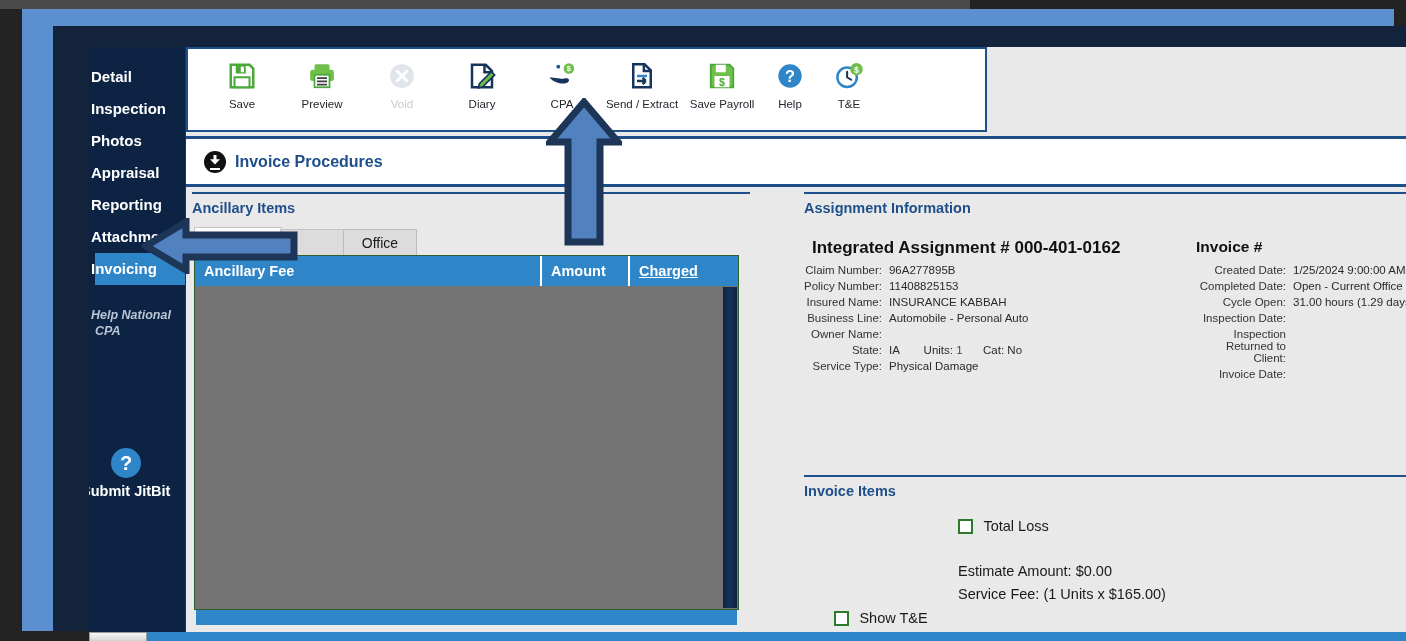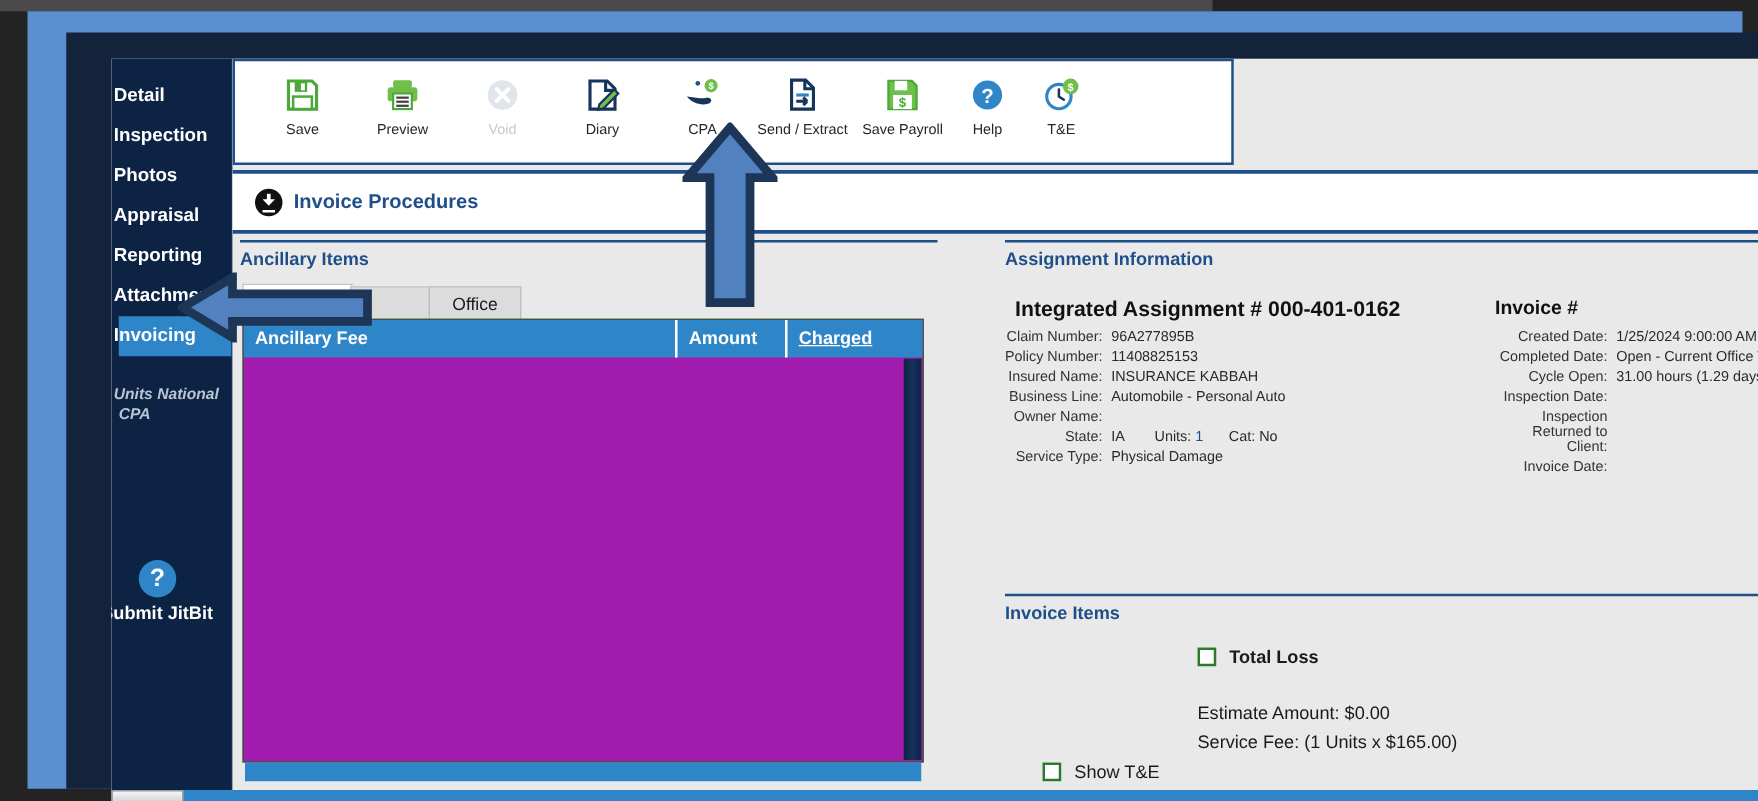"Ancillary Fee" #anc-grid { background: #a21caf -> #737373 }
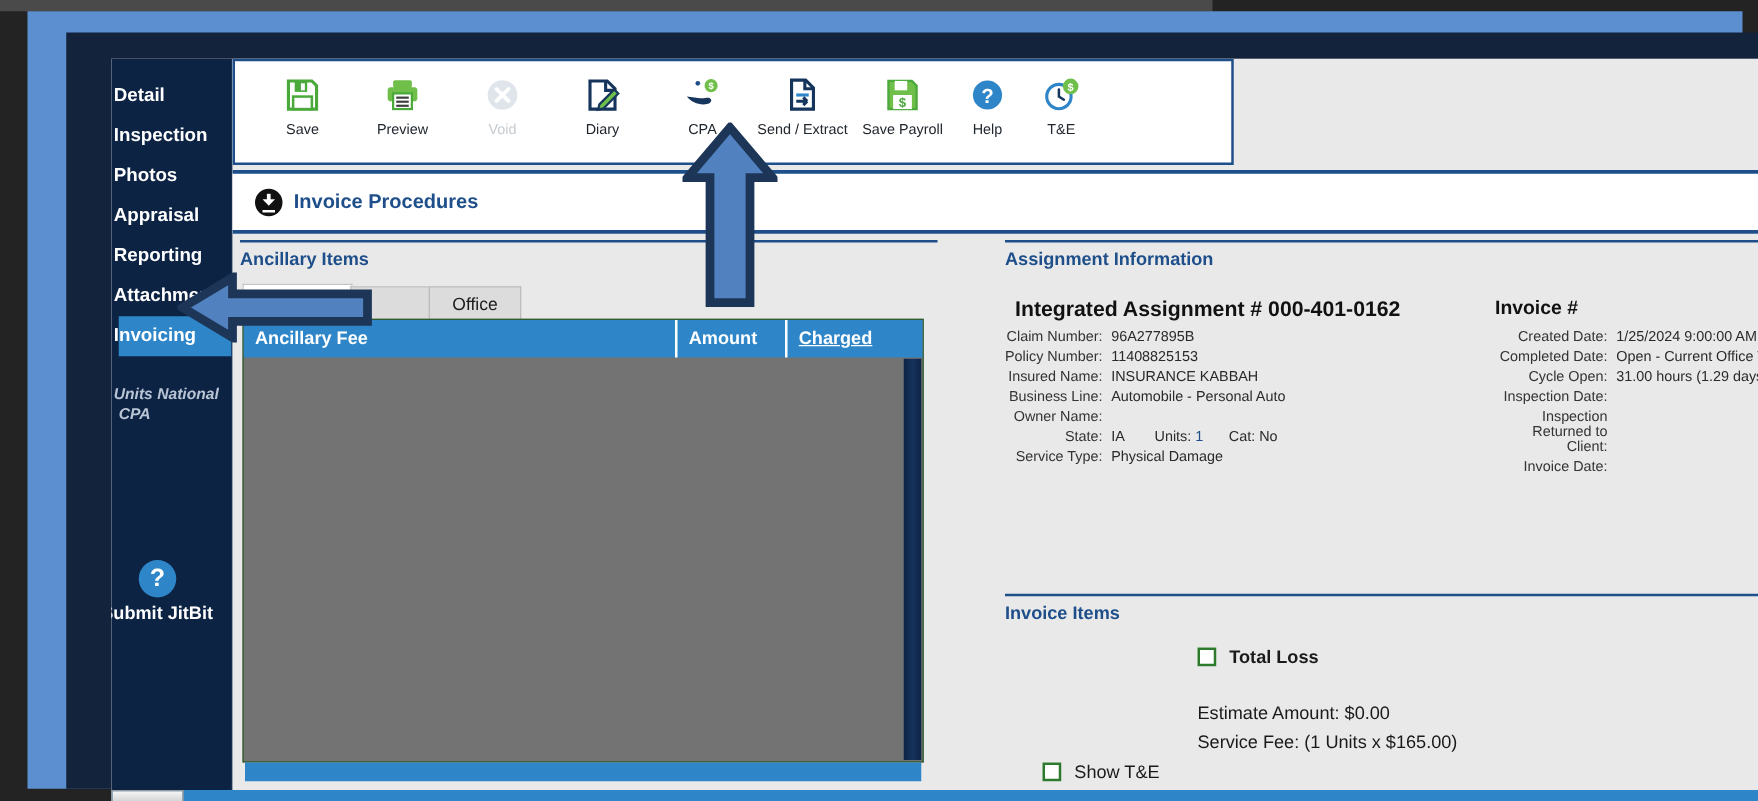"Units National CPA" div { text: Units -> Help }
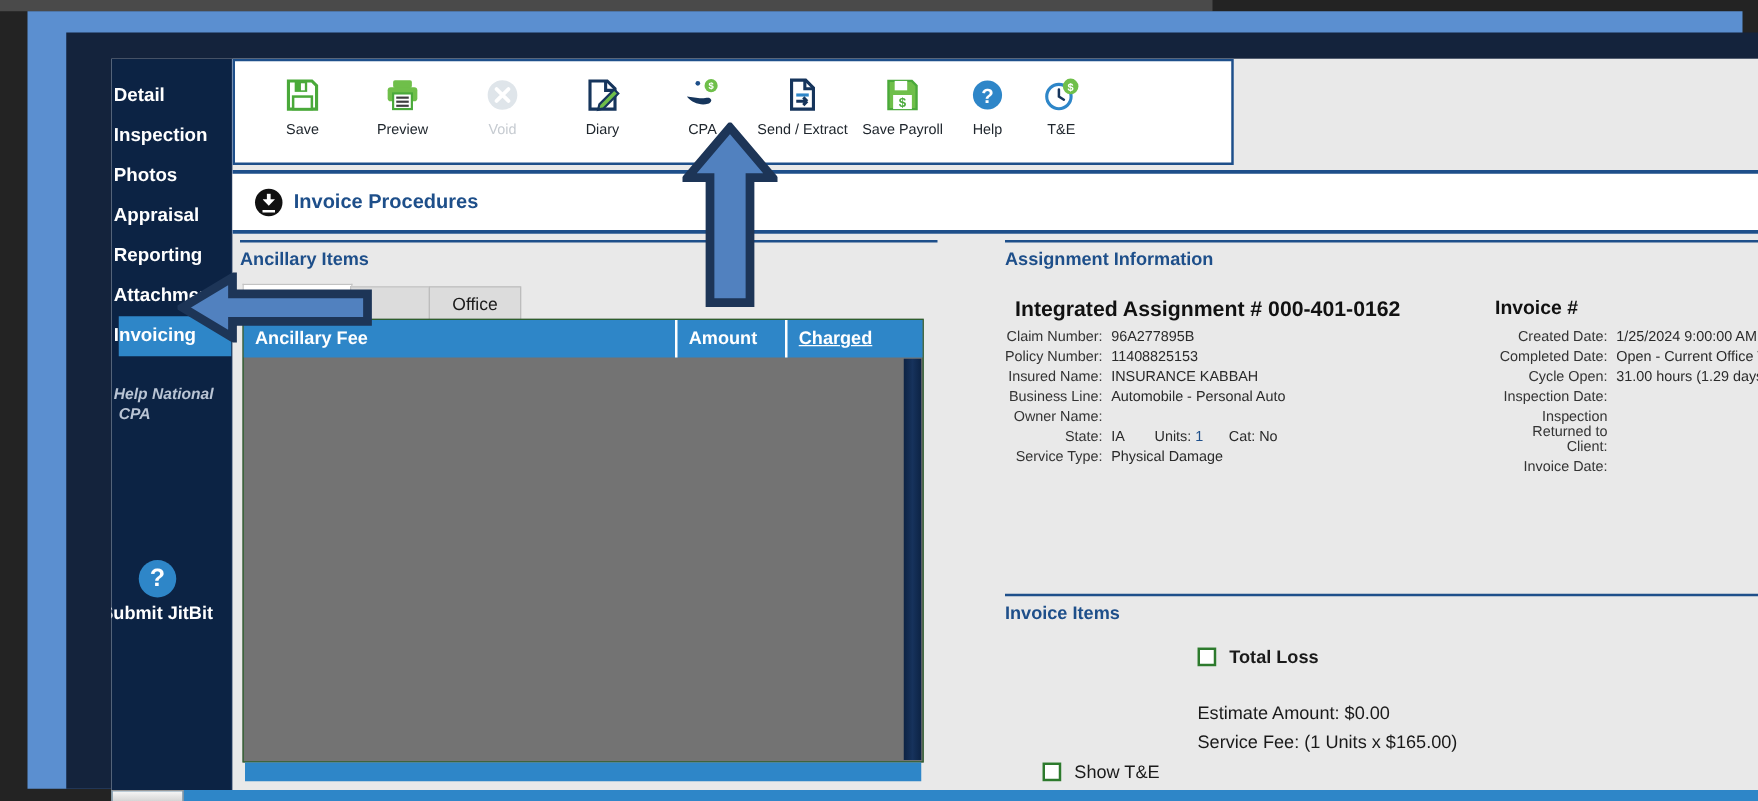"Total Loss" div { font-weight: bold -> none }
